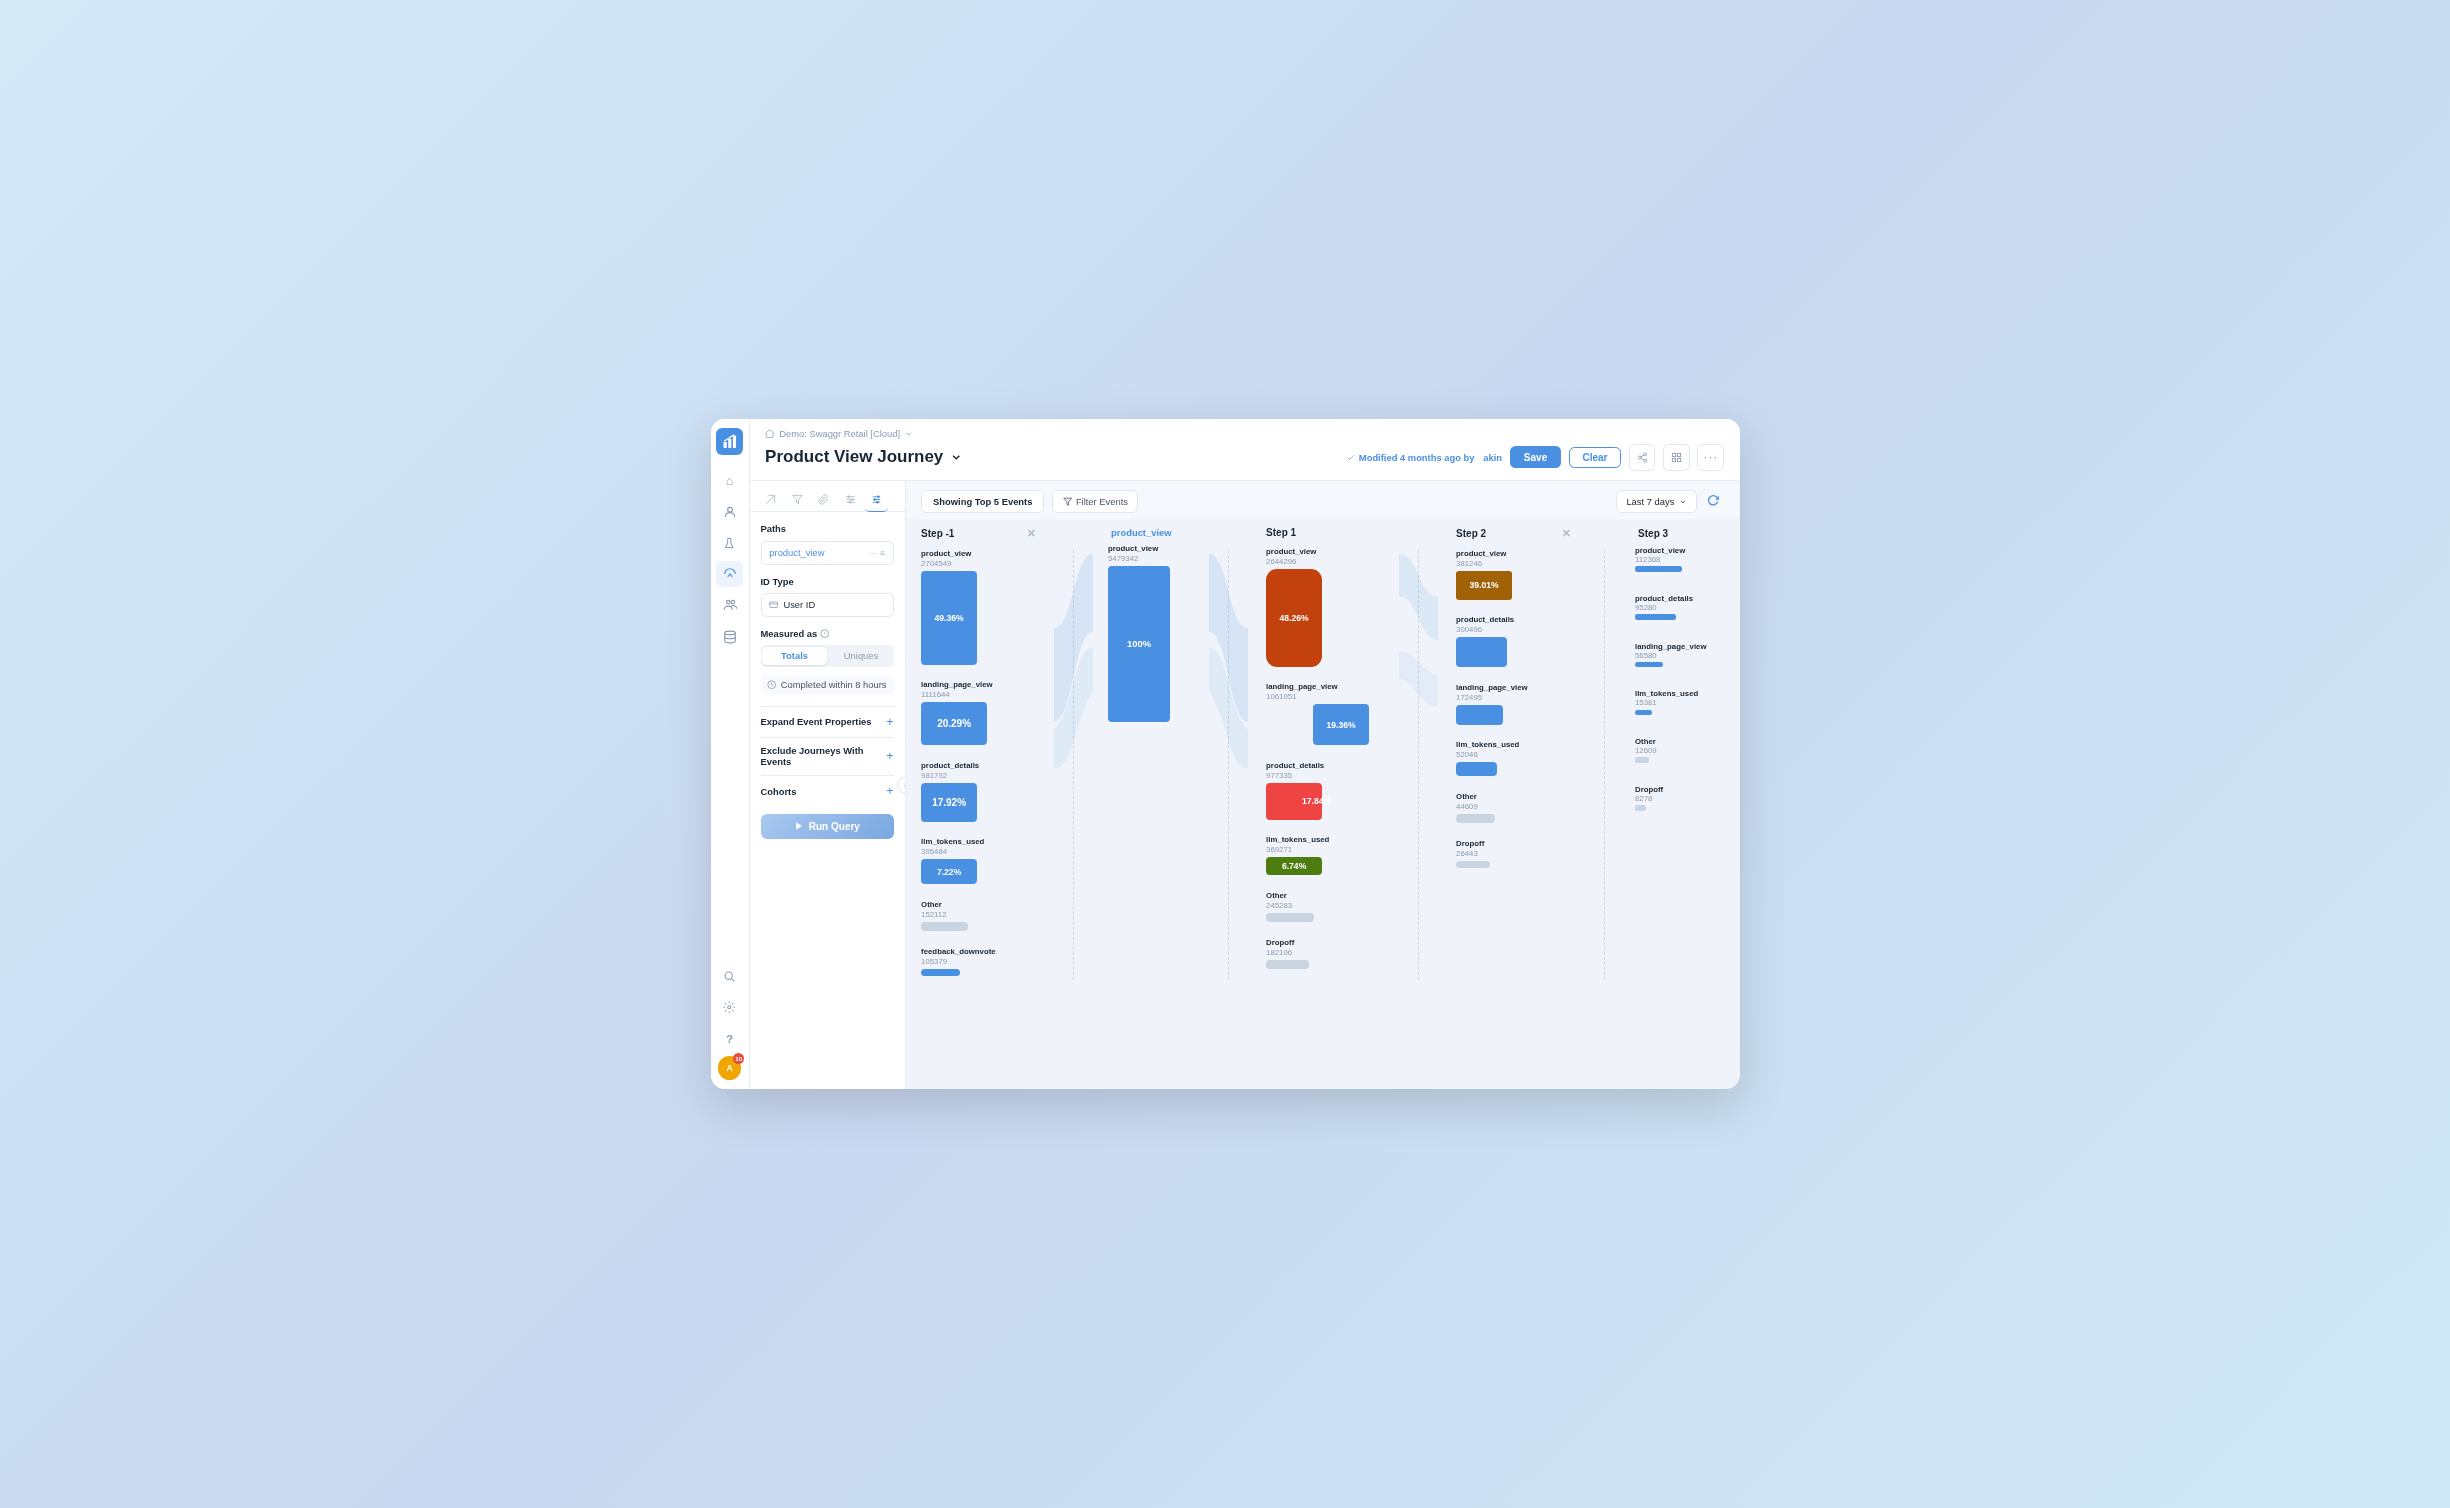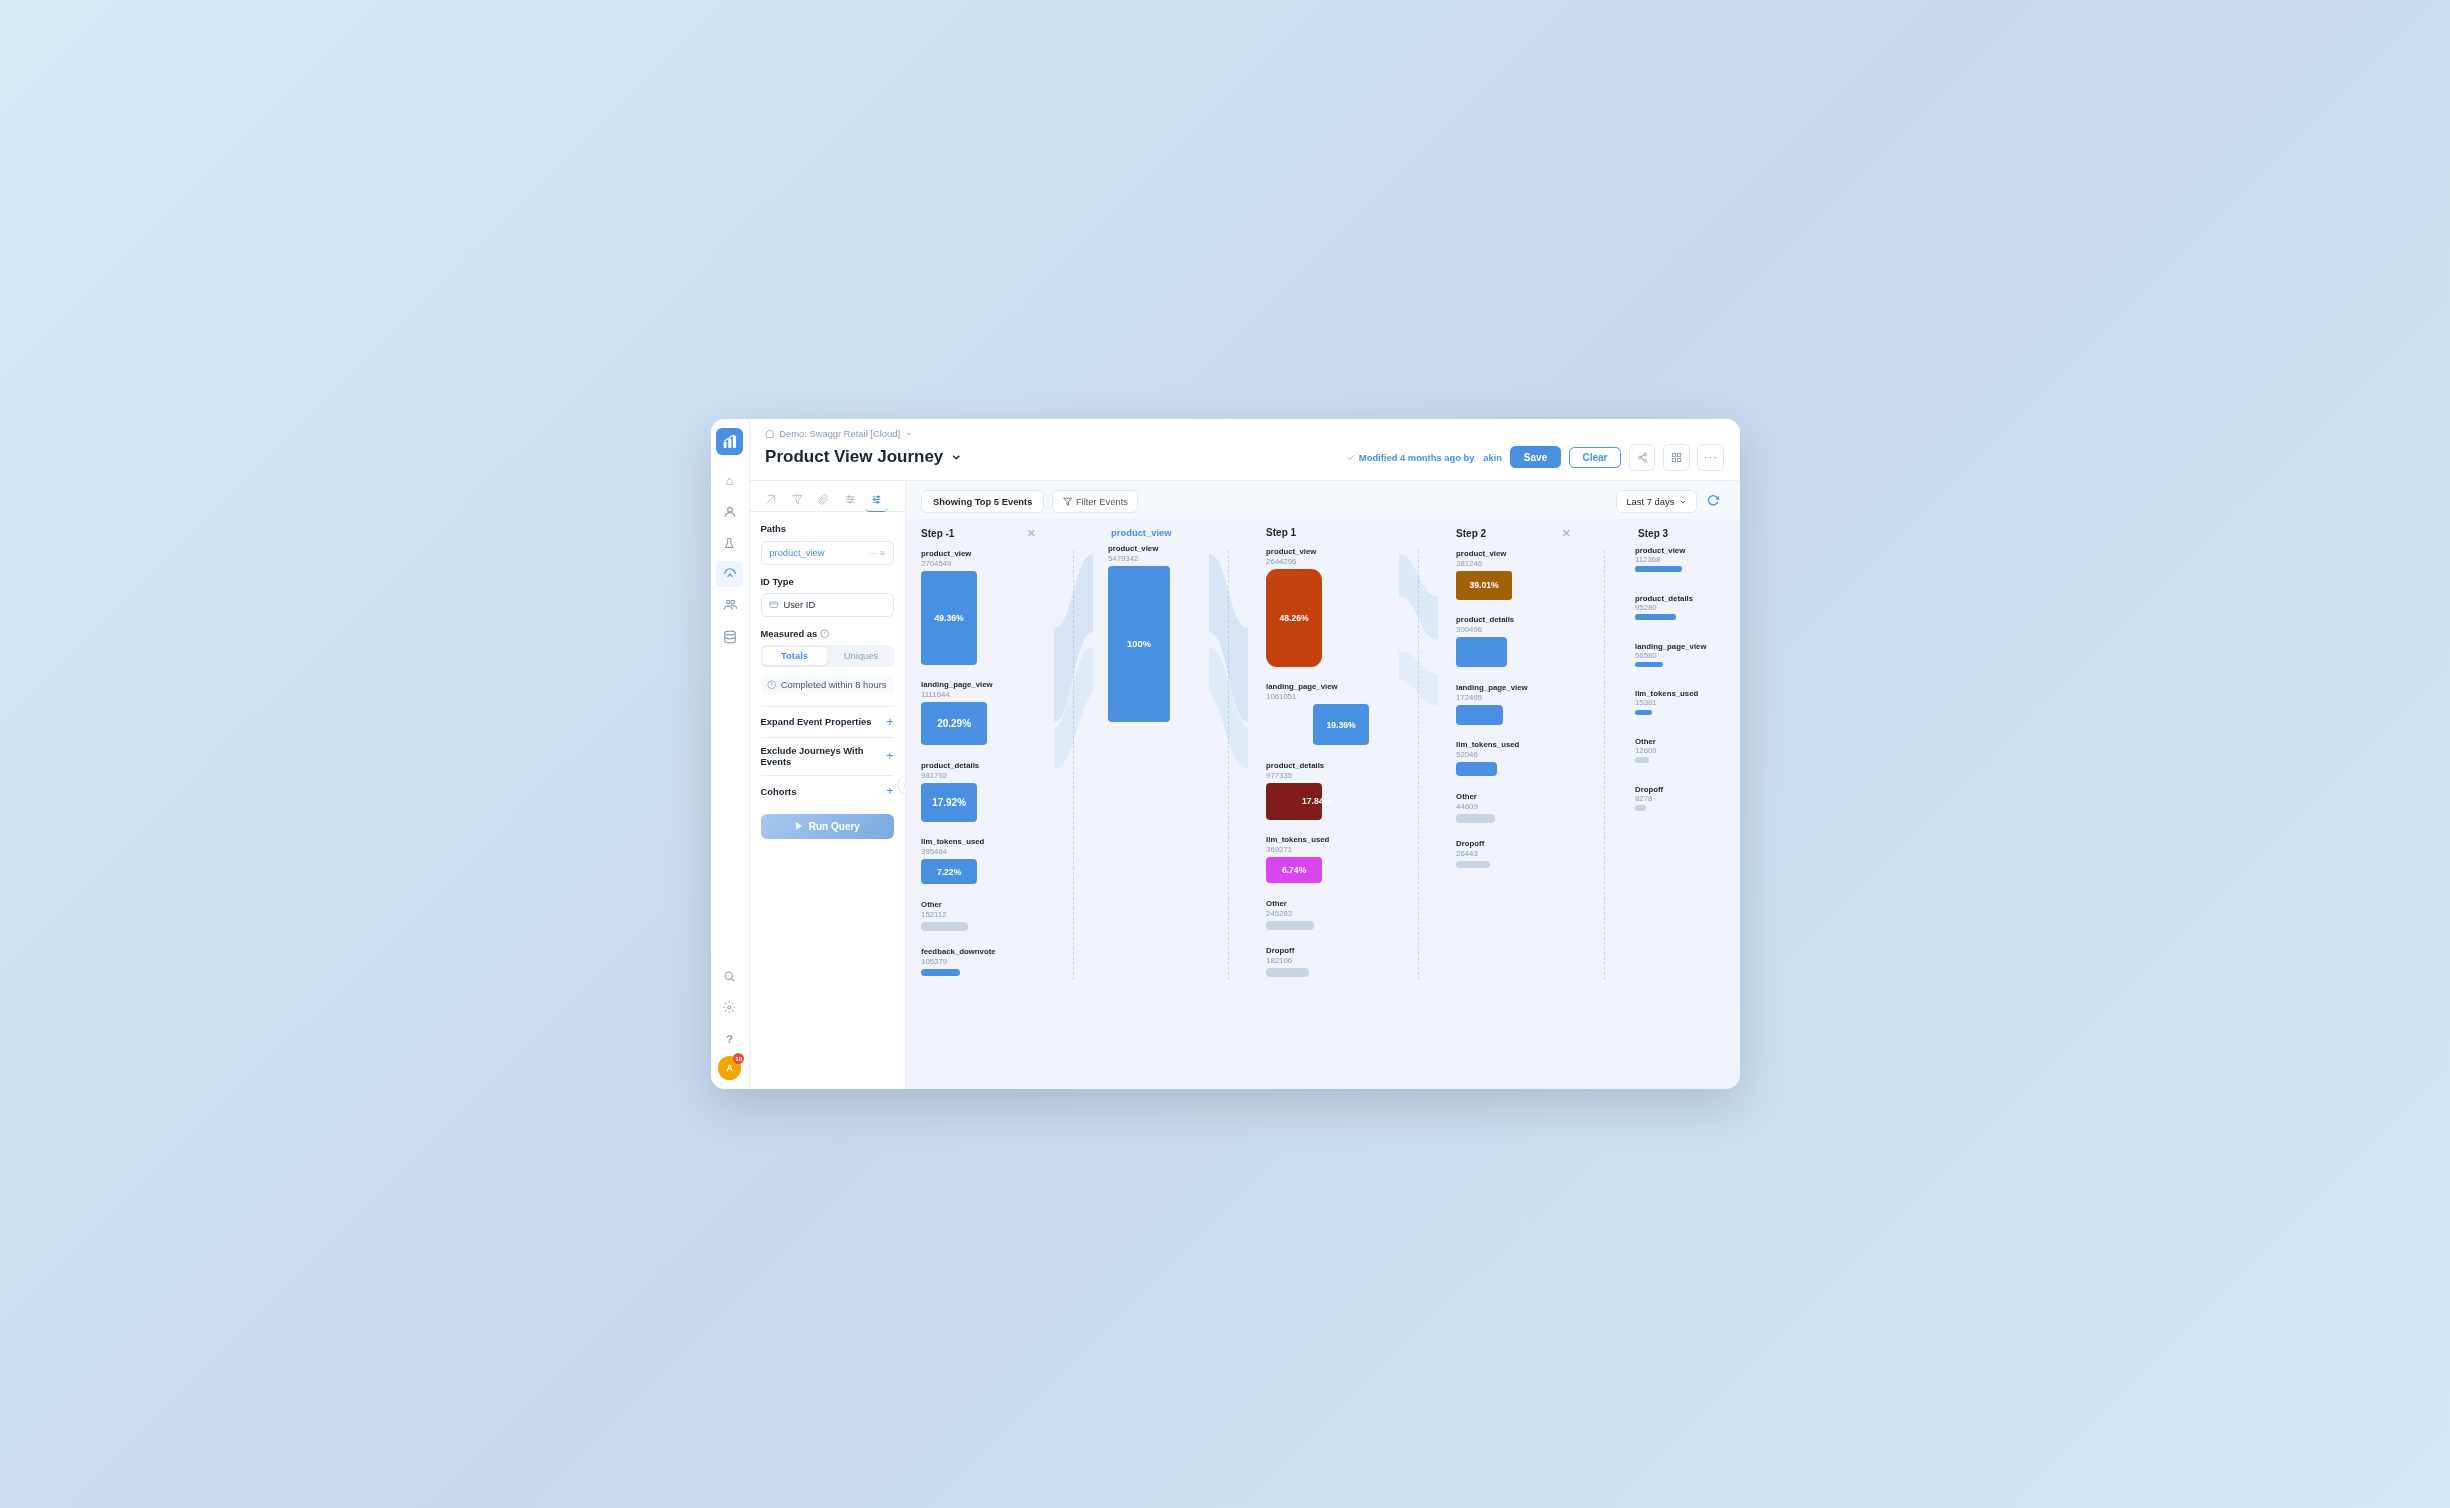"17.84%" div { background: #7f1d1d -> #ef4444 }
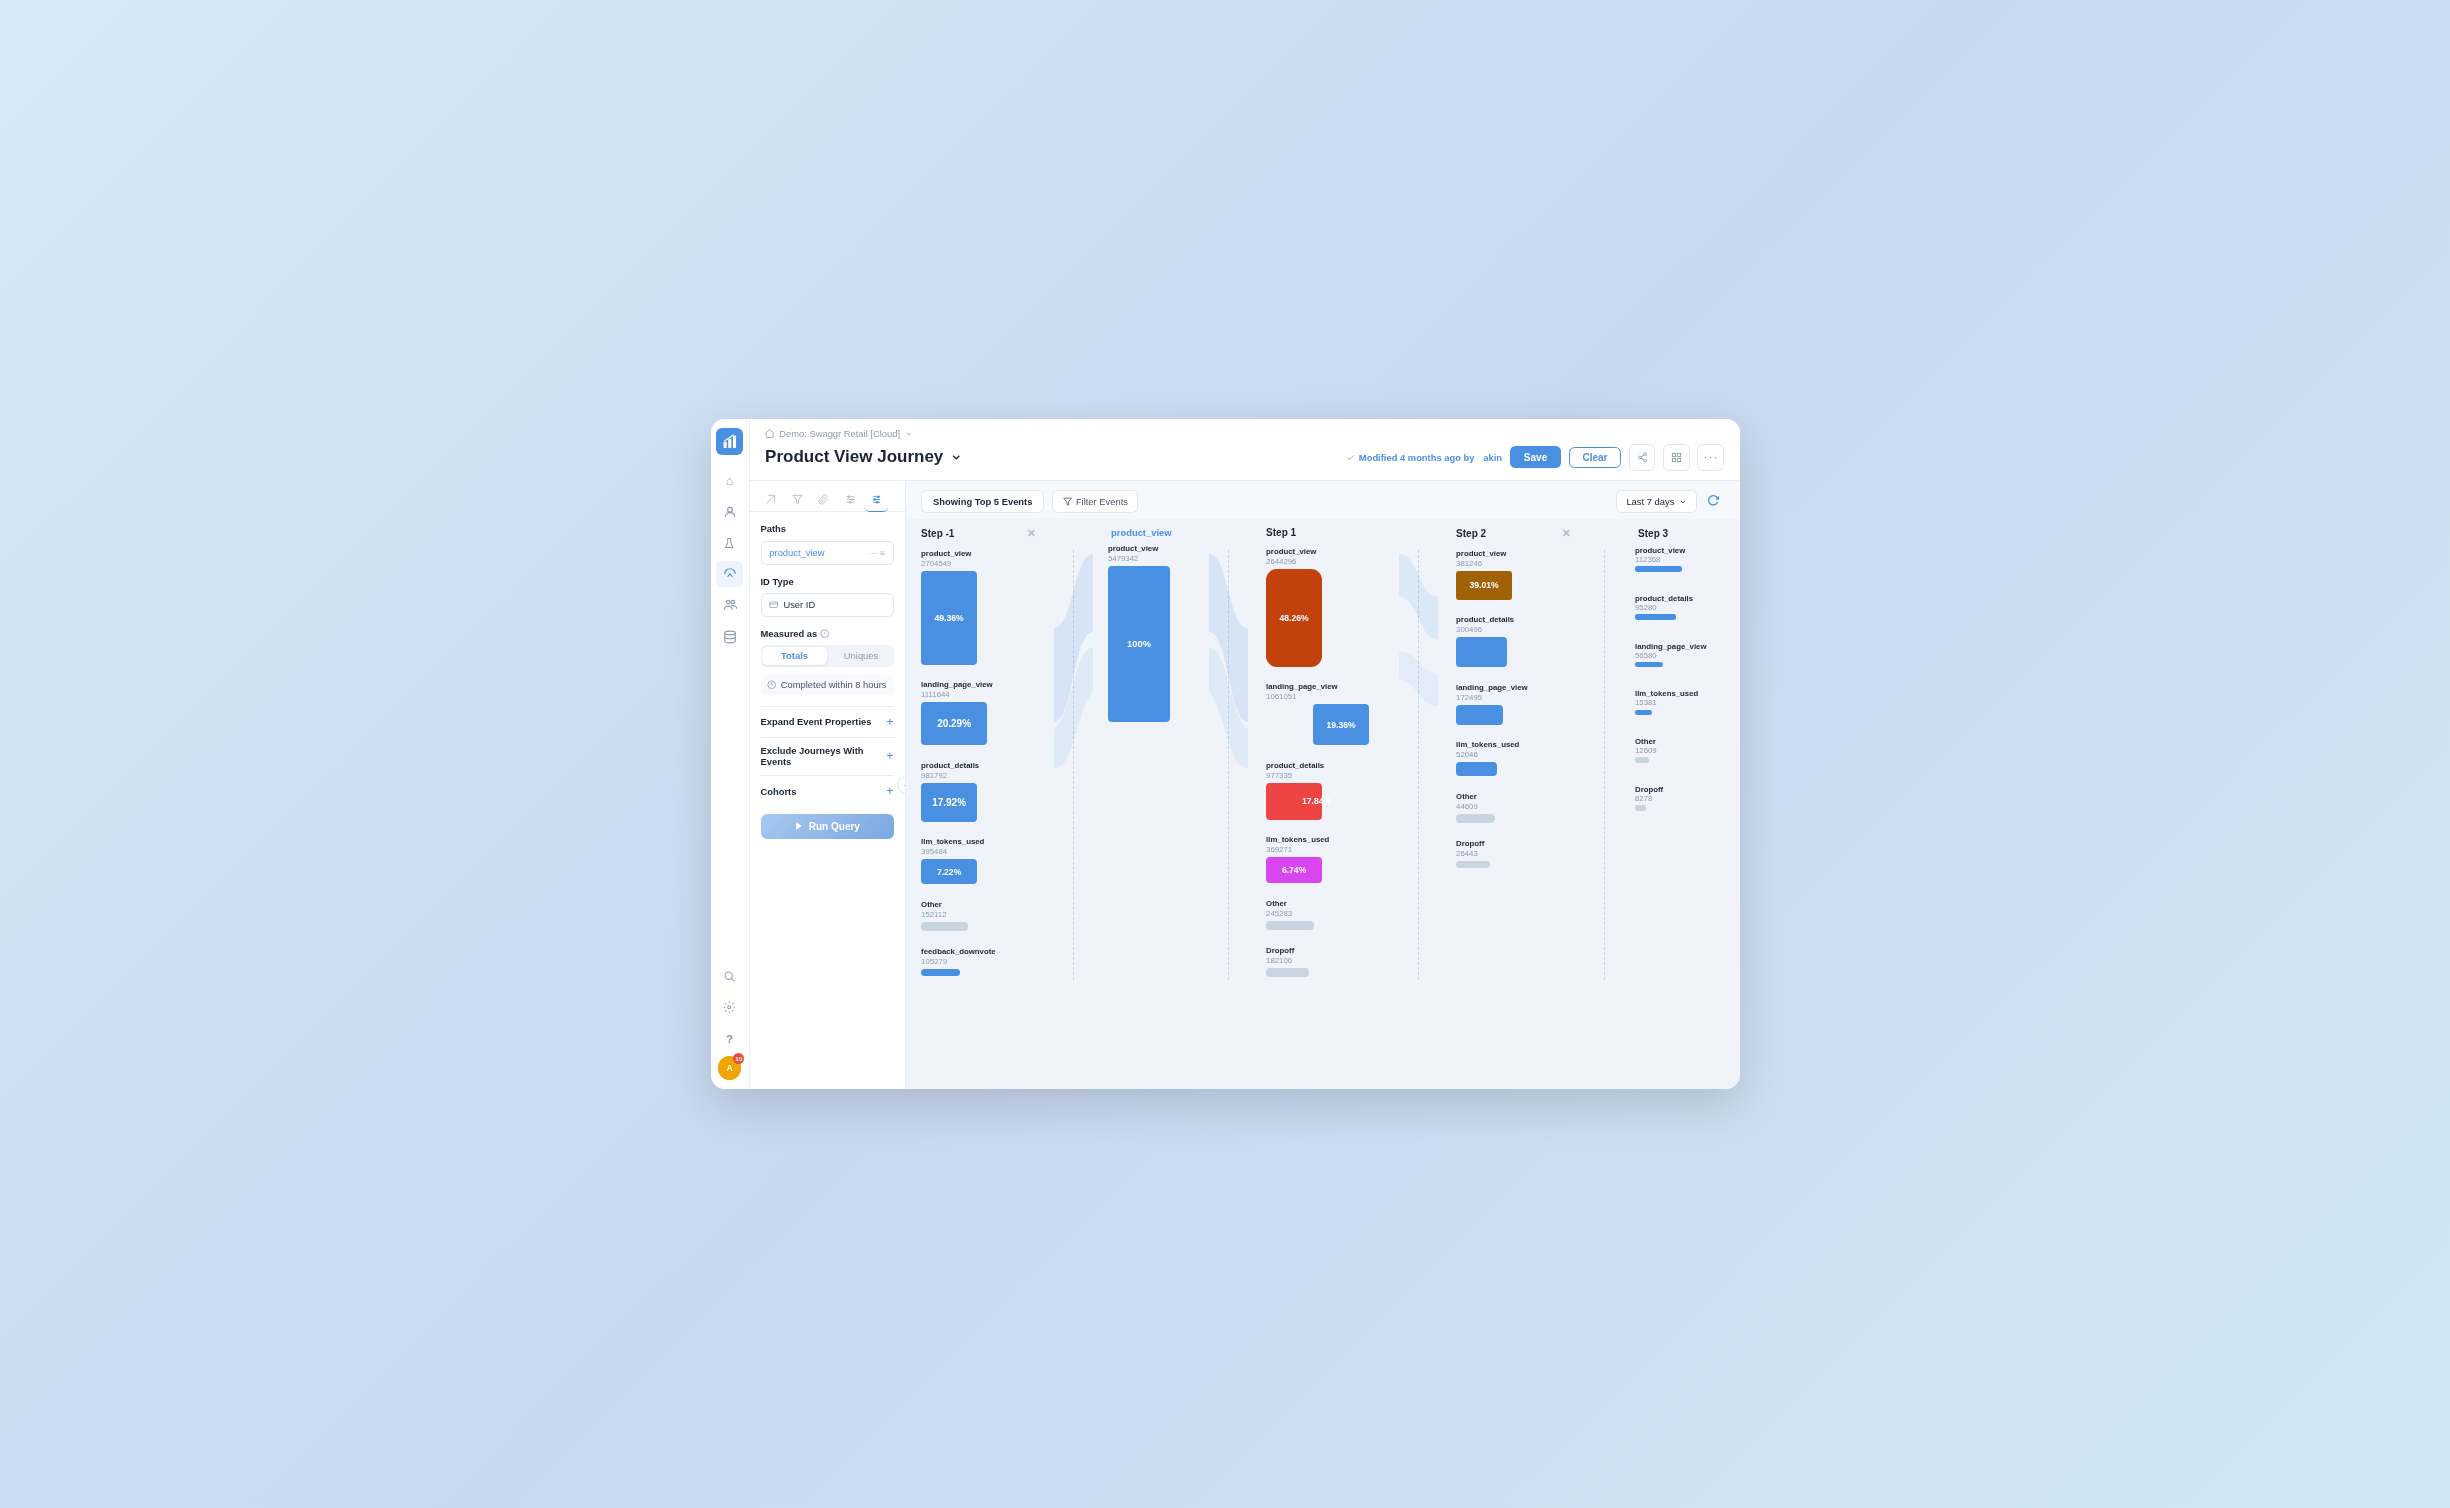"6.74%" div { background: #d946ef -> #4d7c0f; height: 26px -> 18px }
